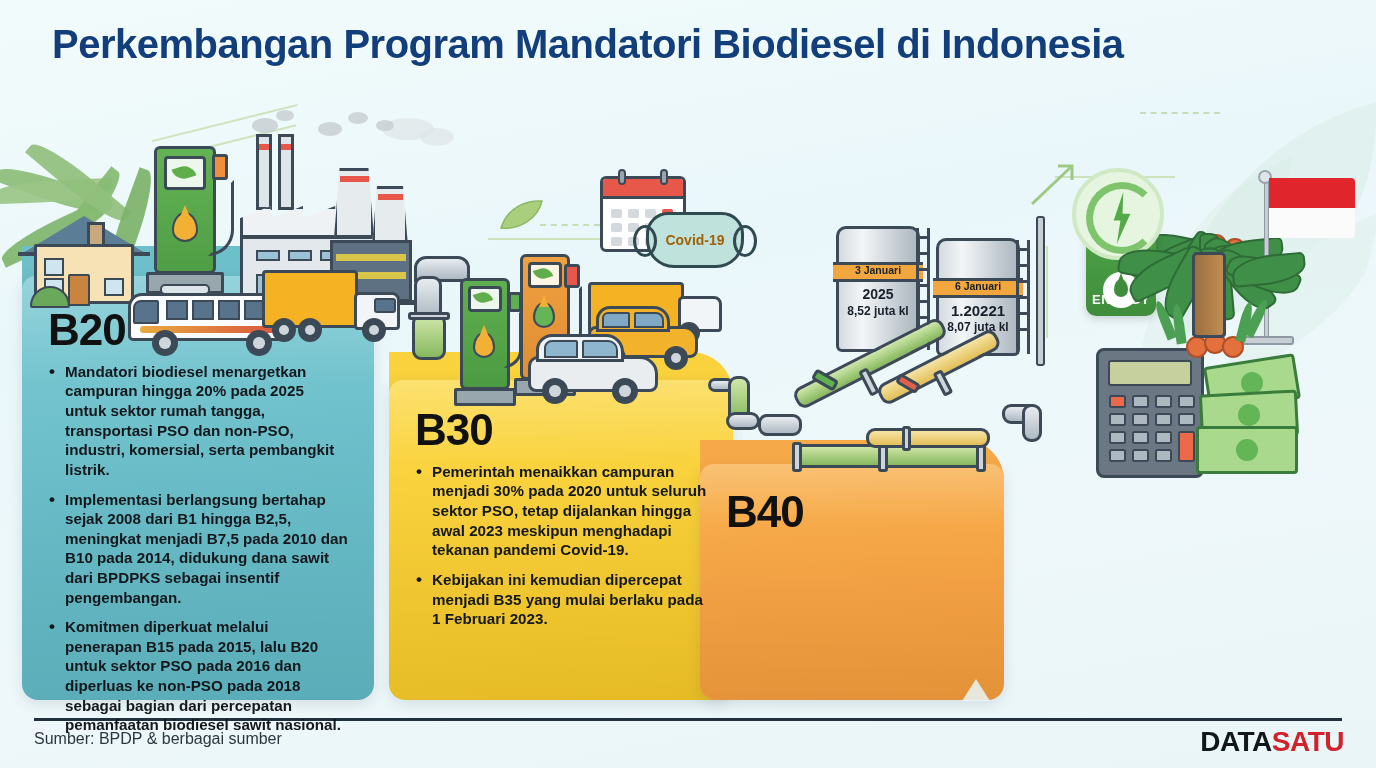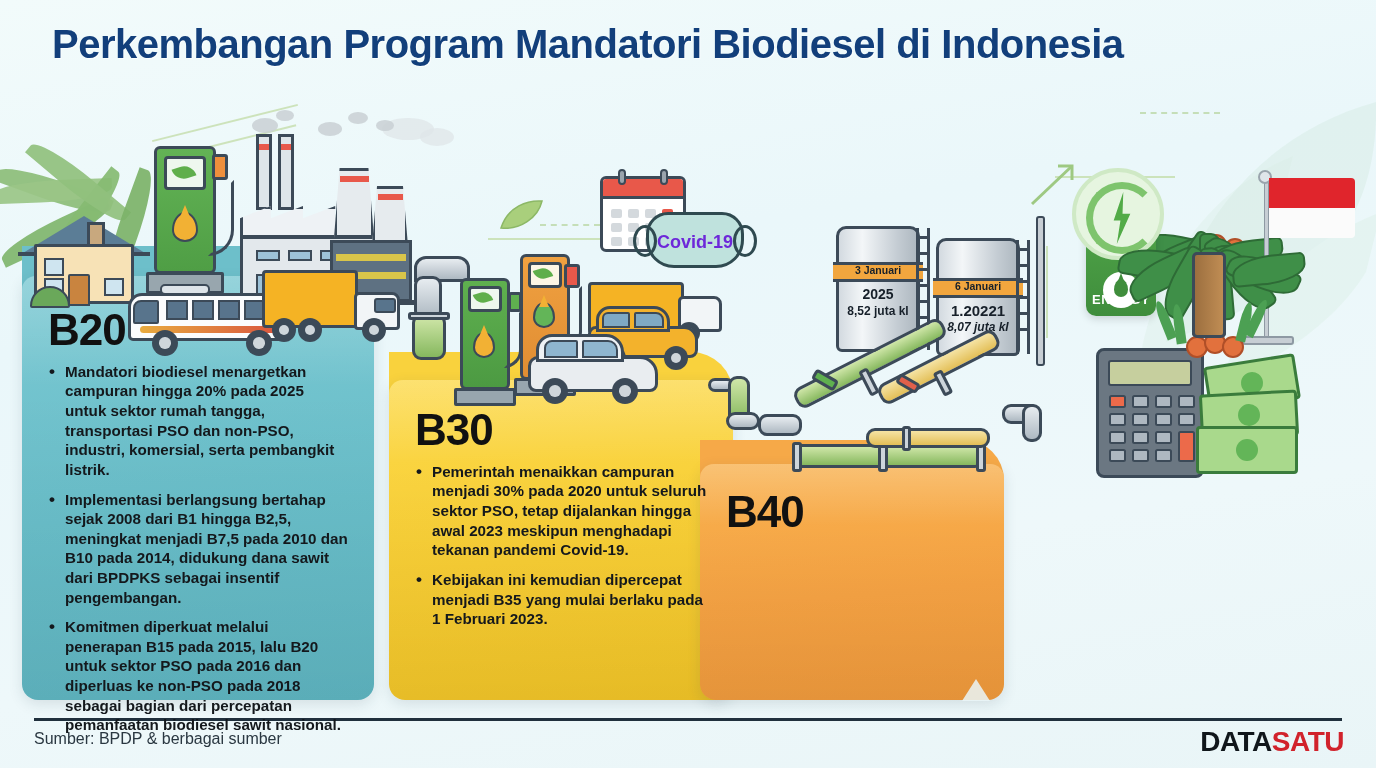"Covid-19" .mask-label { color: #6d28d9 -> #a16207; font-size: 18px -> 14px }
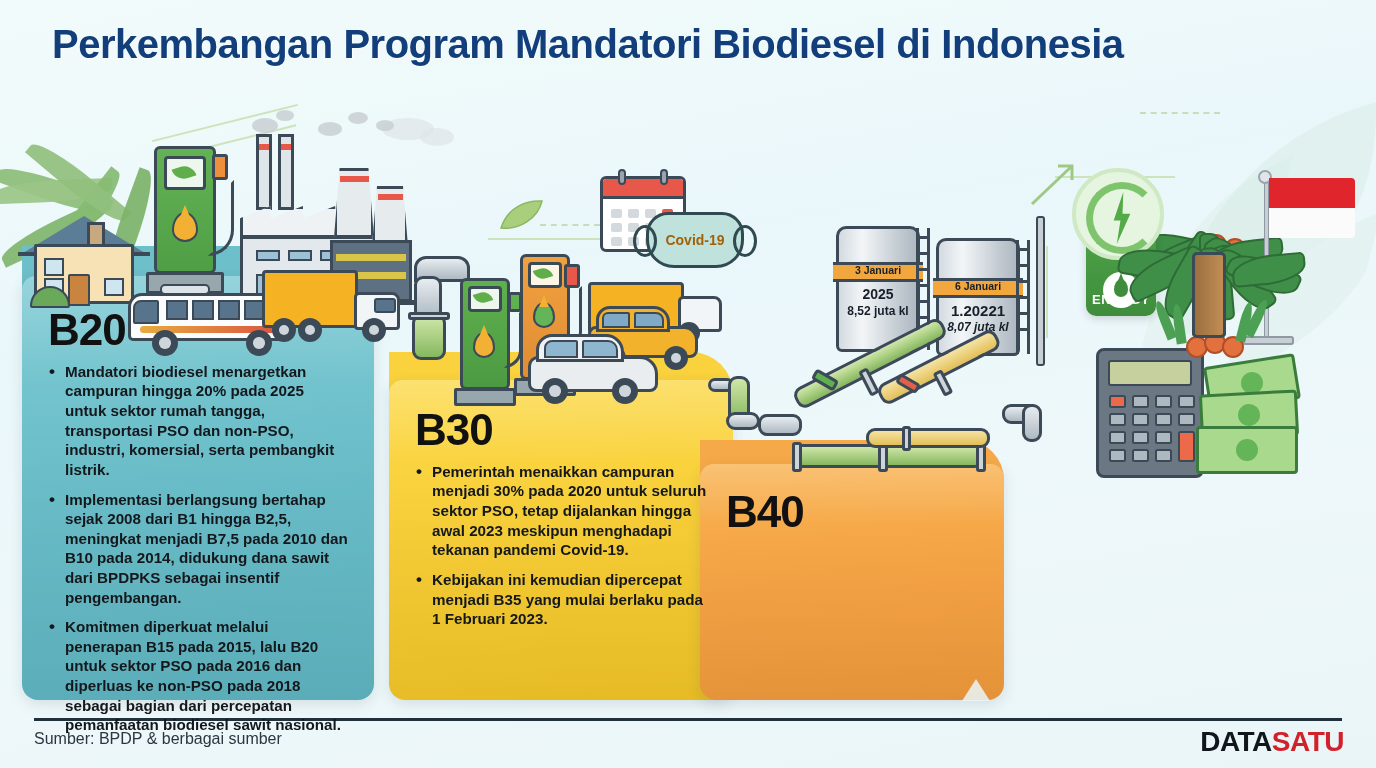"8,07 juta kl" div.tank-txt { font-style: italic -> none }
